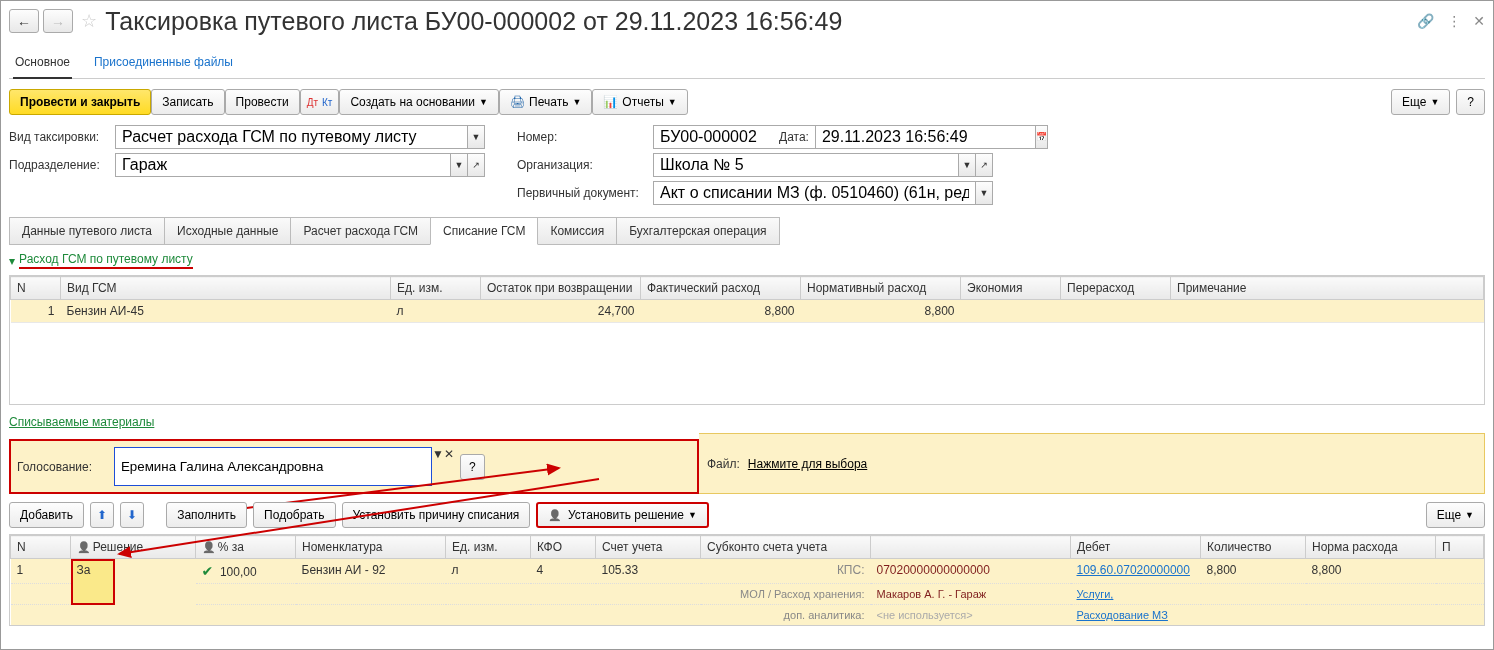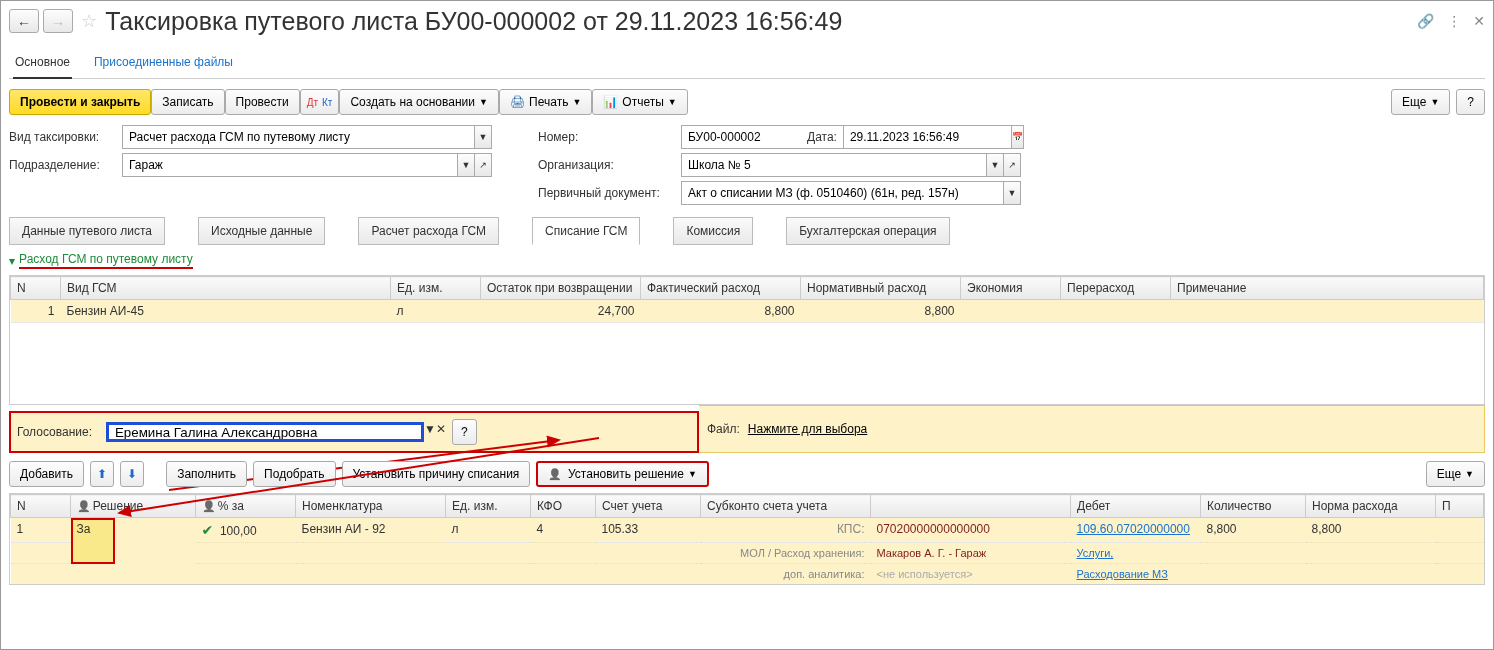"Вид таксировки:" .form-grid { gap: 4px 13px -> 4px 6px }
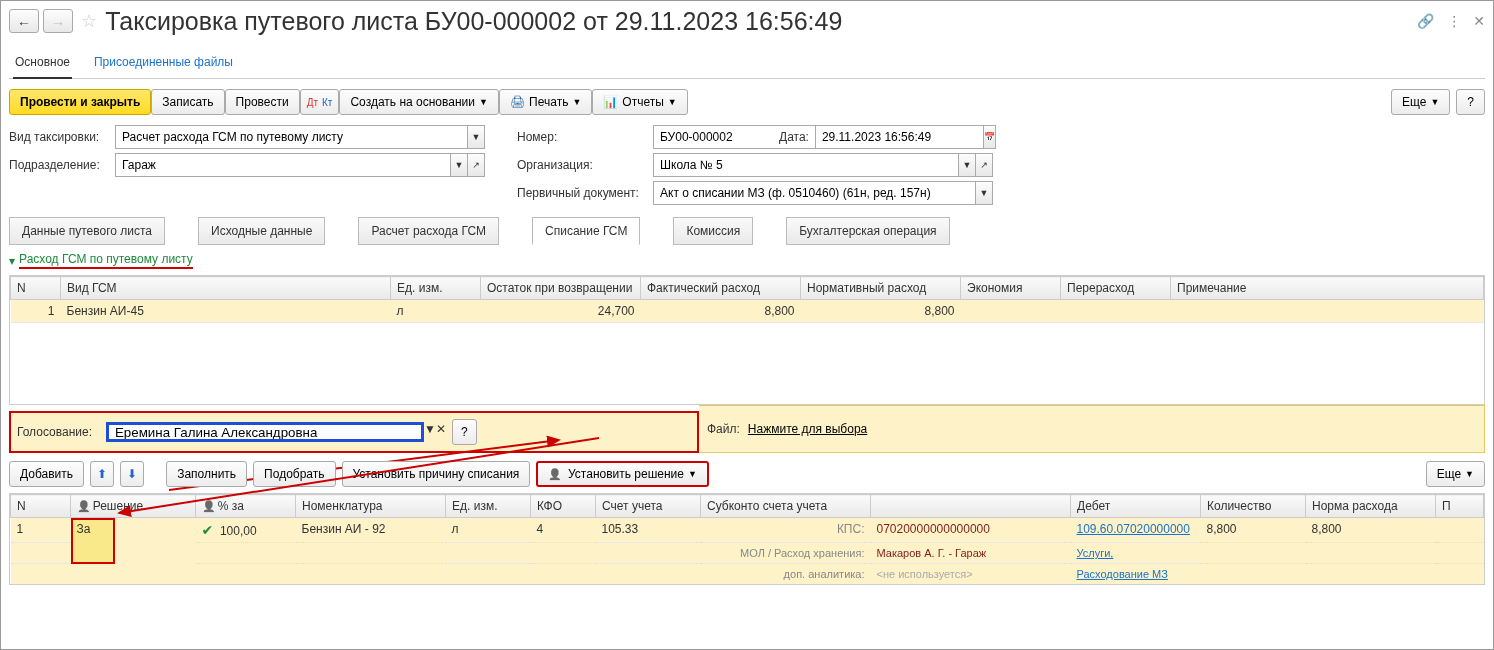"Расчет расхода ГСМ по путевому" .input-group input, .input-group .val { font-size: 12px -> 16px }
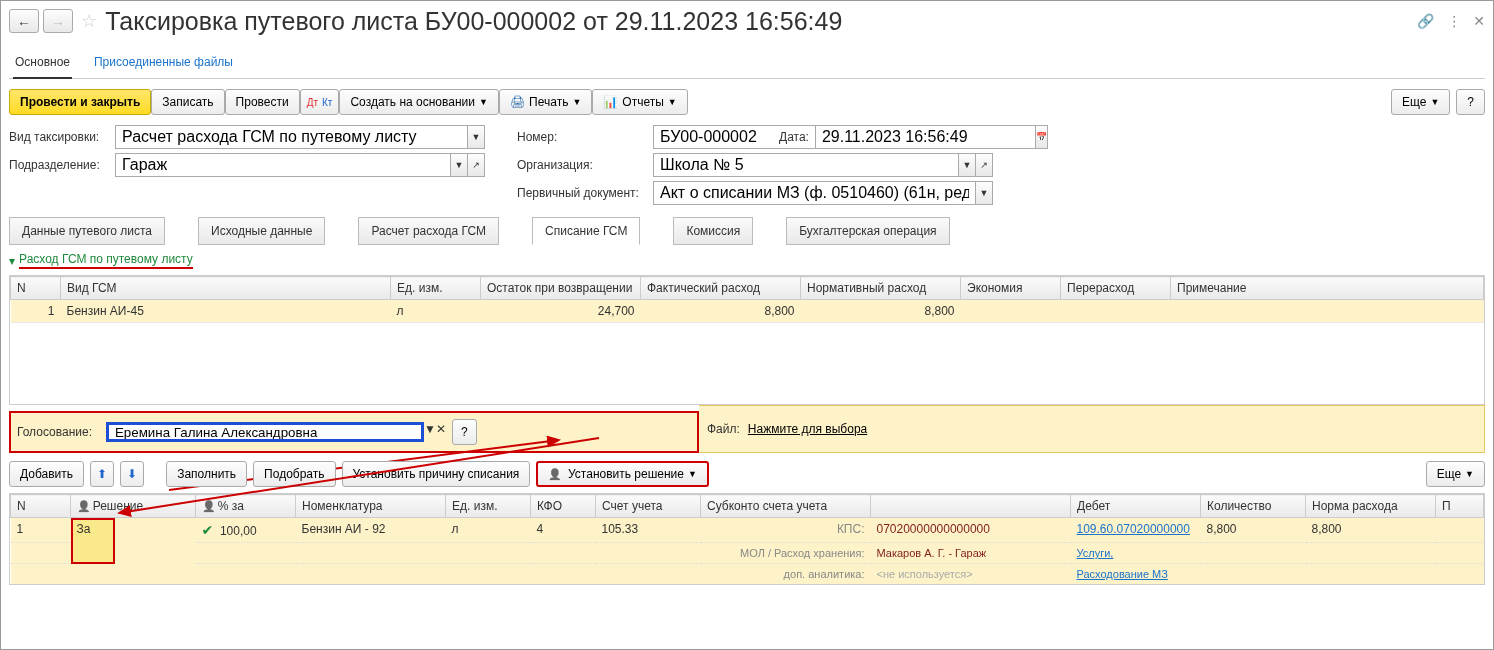"Данные путевого листа" .tabs { gap: 34px -> none }
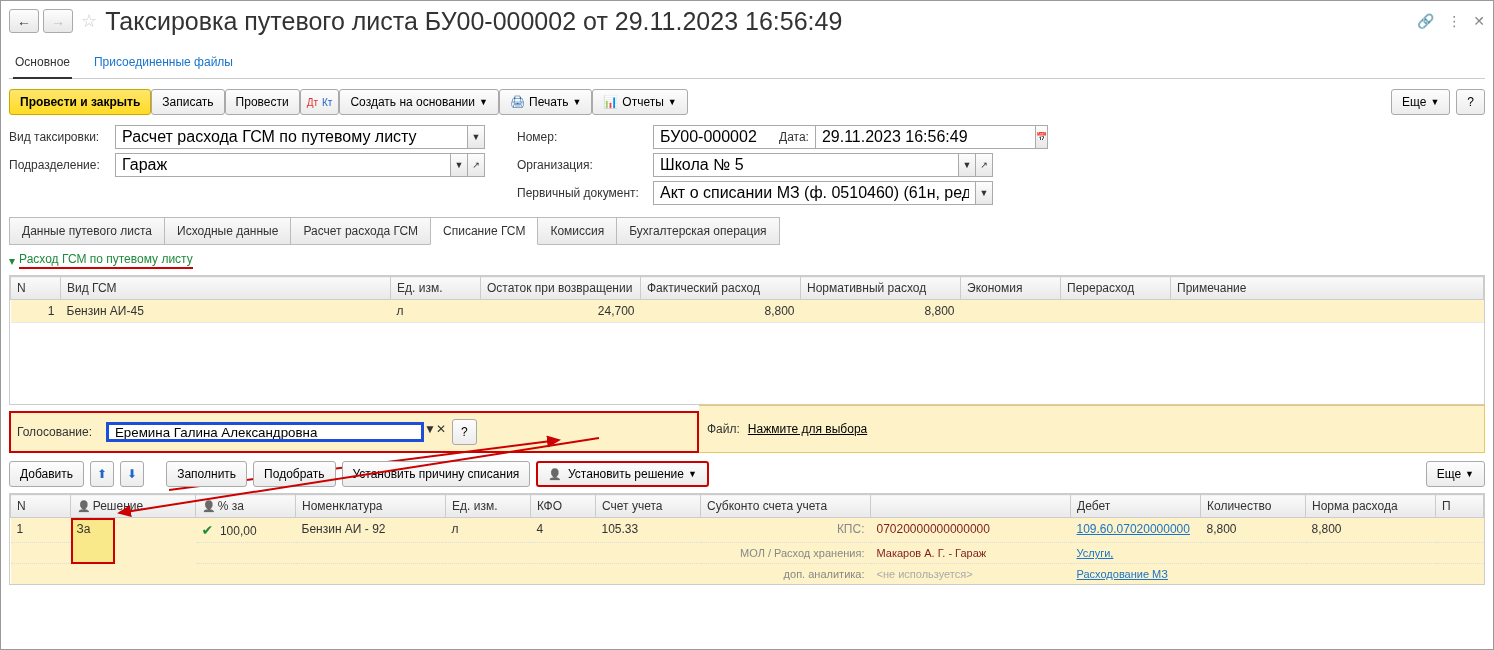"Списываемые материалы" div.section-header { html: none -> <div> <span>Списываемые материалы</span> </div> }
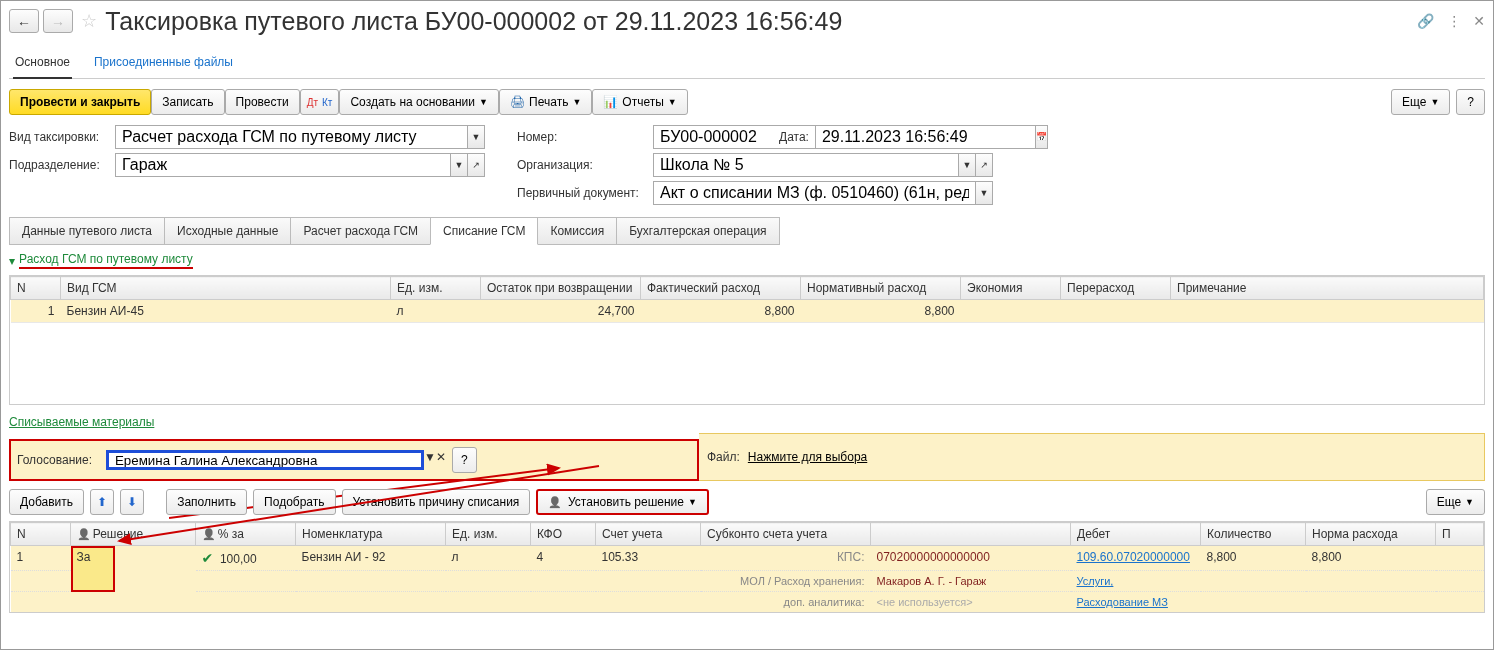"Голосование:" .materials-box label { margin-right: 8px -> 16px }
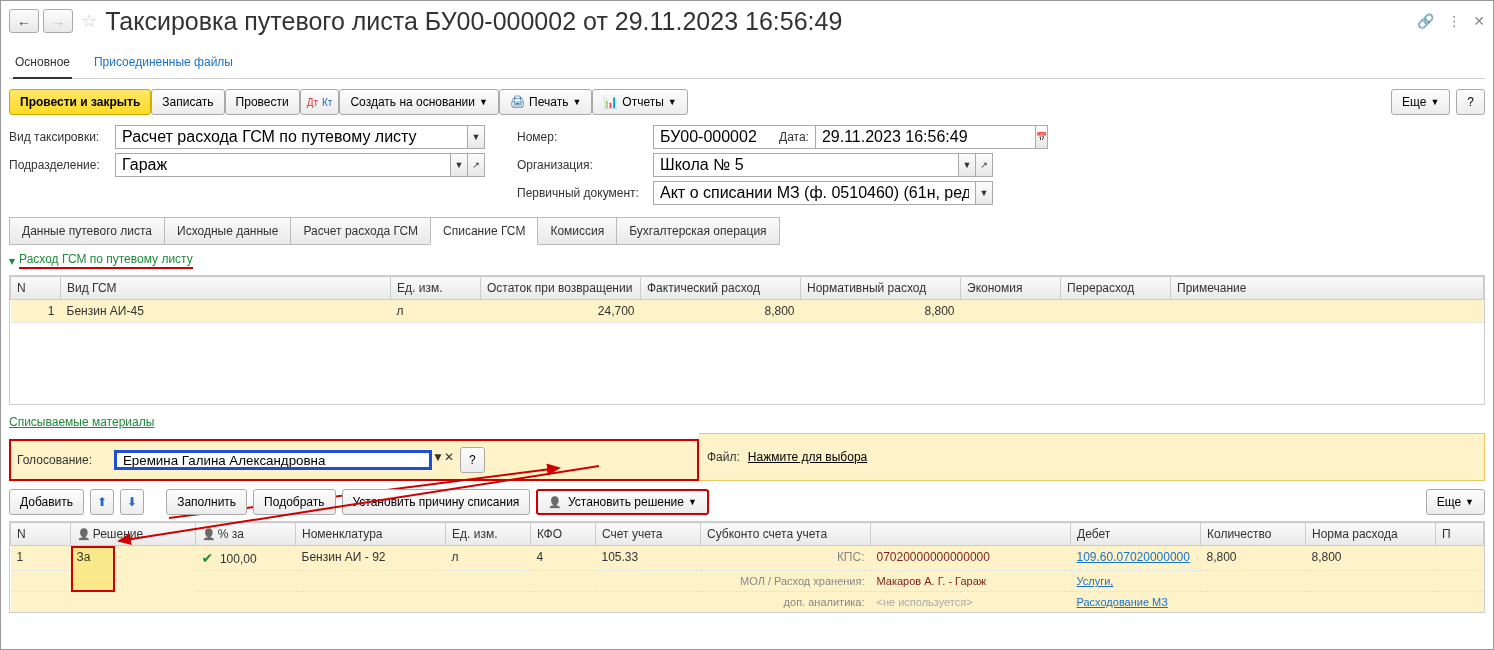"Еремина Галина Александровна" .mat-input input { border: 3px solid #1d4ed8 -> 1px solid #1d4ed8; height: 20px -> 39px }
